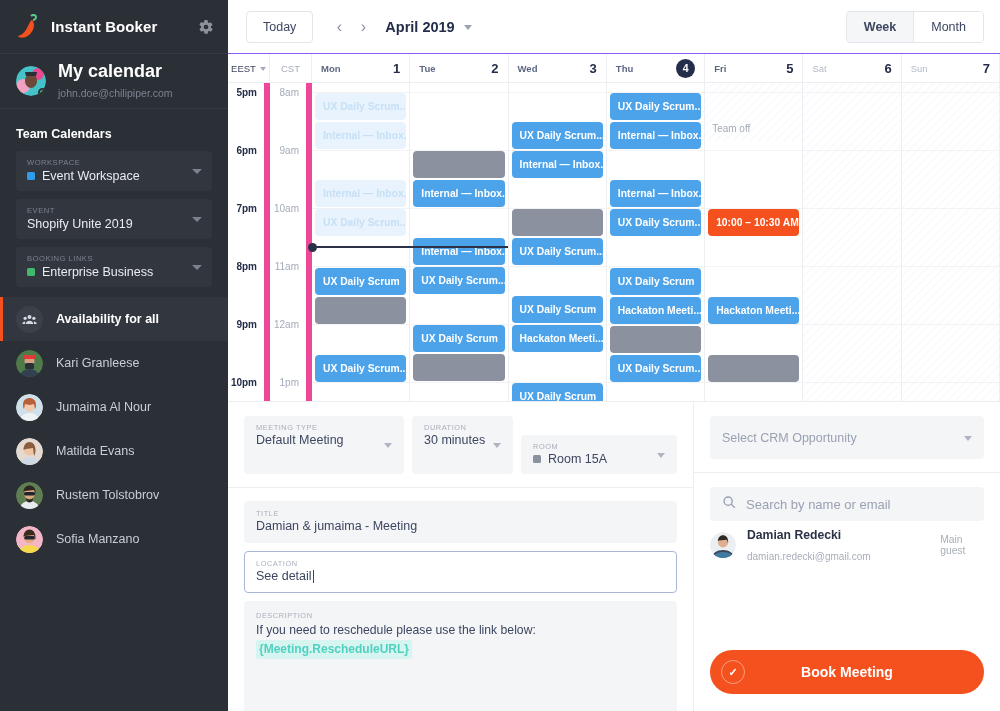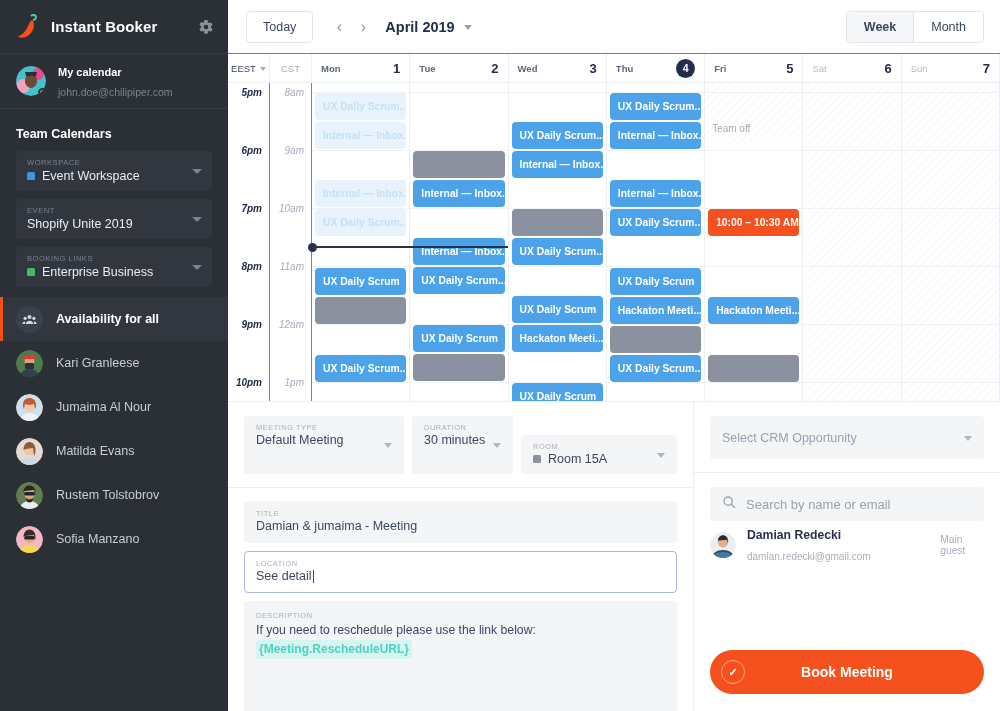"My calendar" .user-name { font-size: 11px -> 18px }
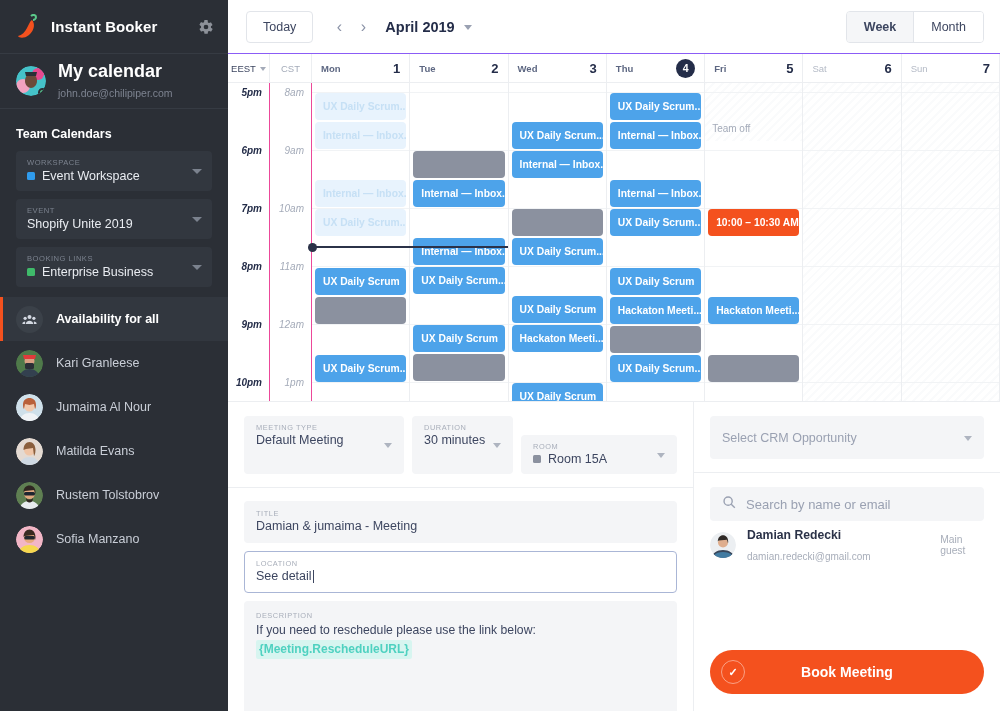"5pm" .timecol { border-right: 1px solid #ec4899 -> 6px solid #ec4899; font-style: italic -> none }
